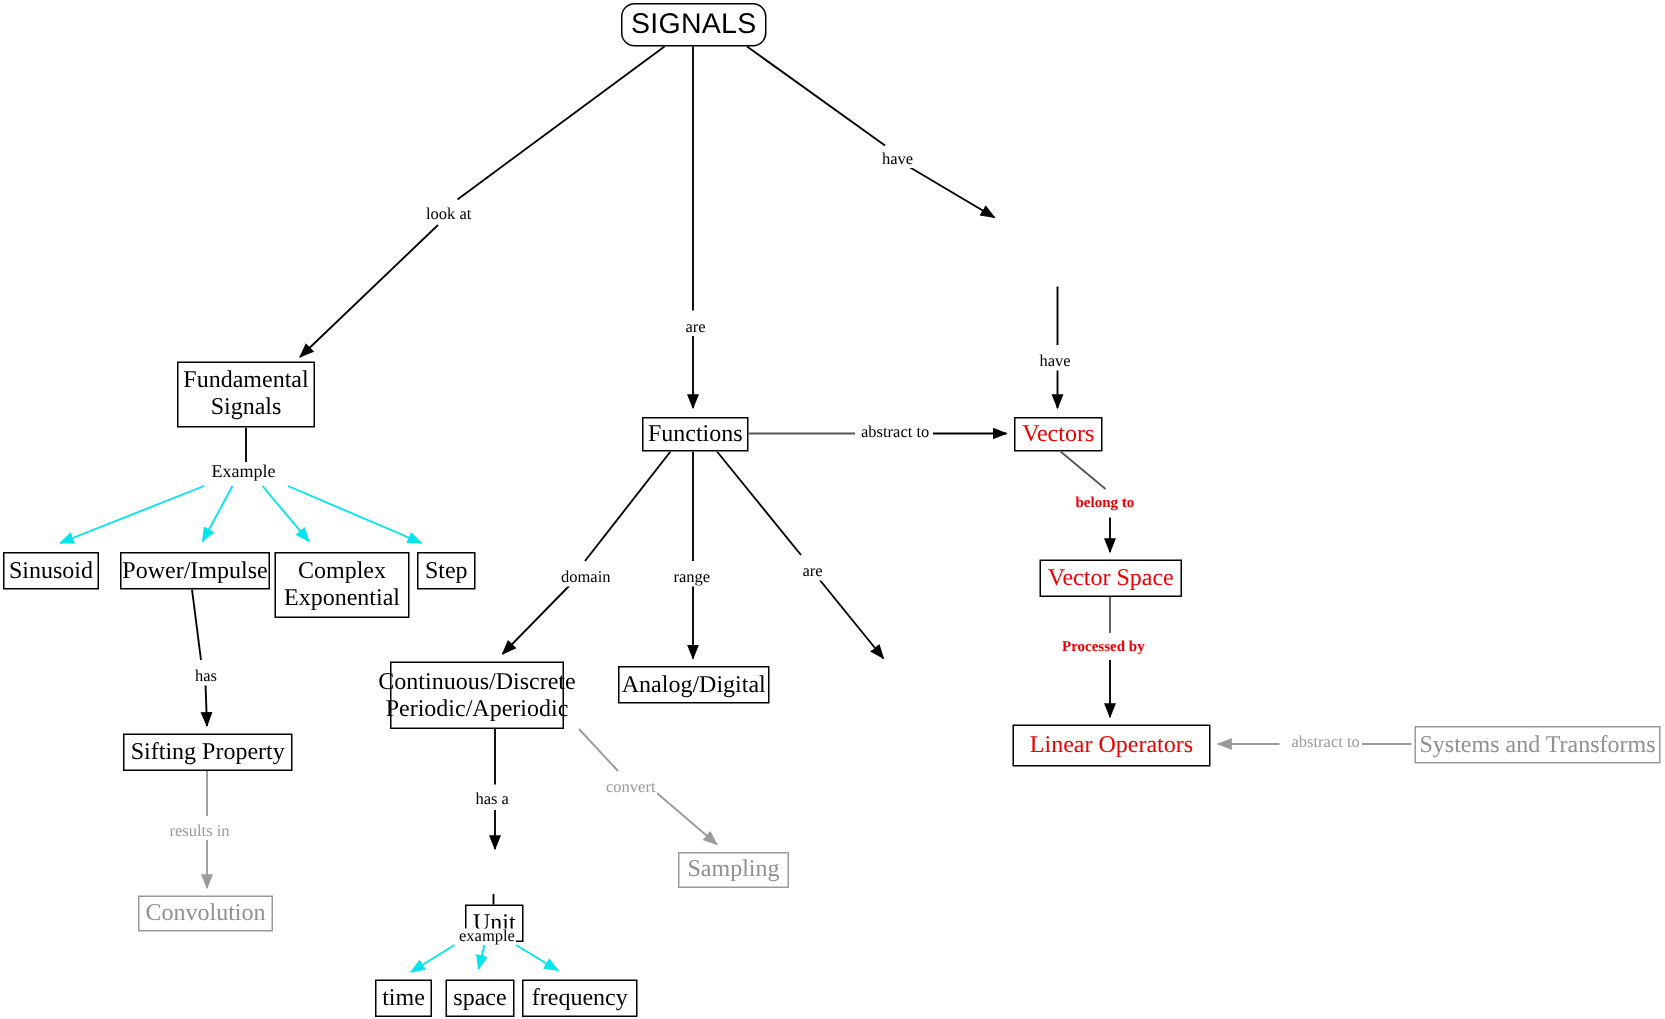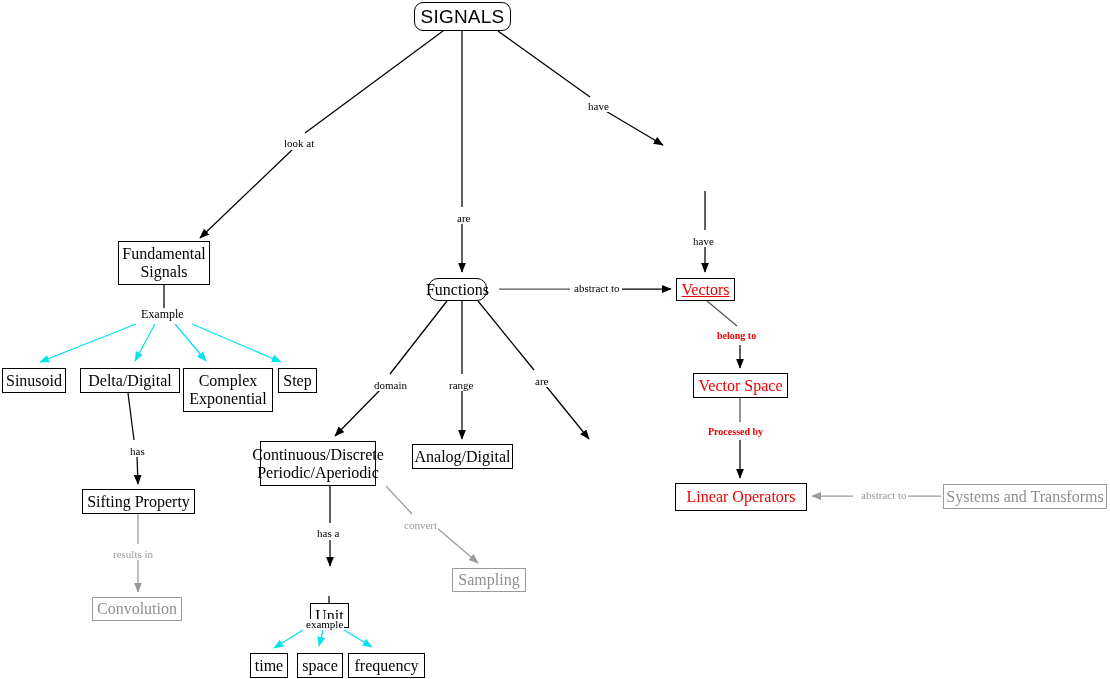"Functions" div.node { border-radius: 10px -> none; width: 59px -> 71px }
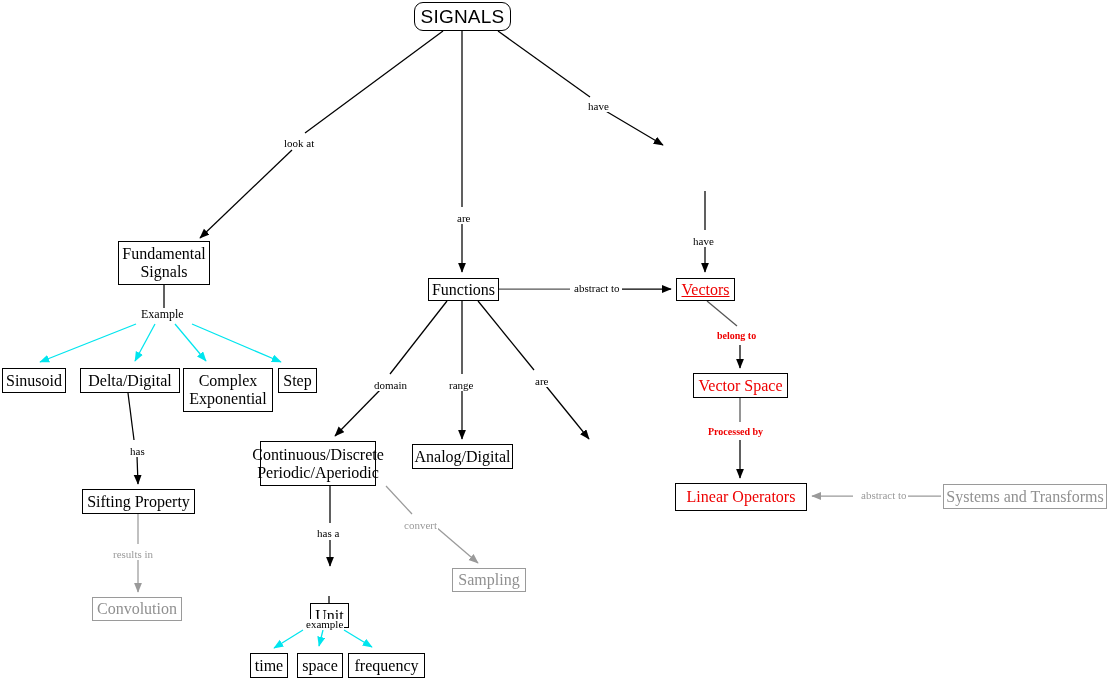"Vectors" div.node { text-decoration: underline -> none }
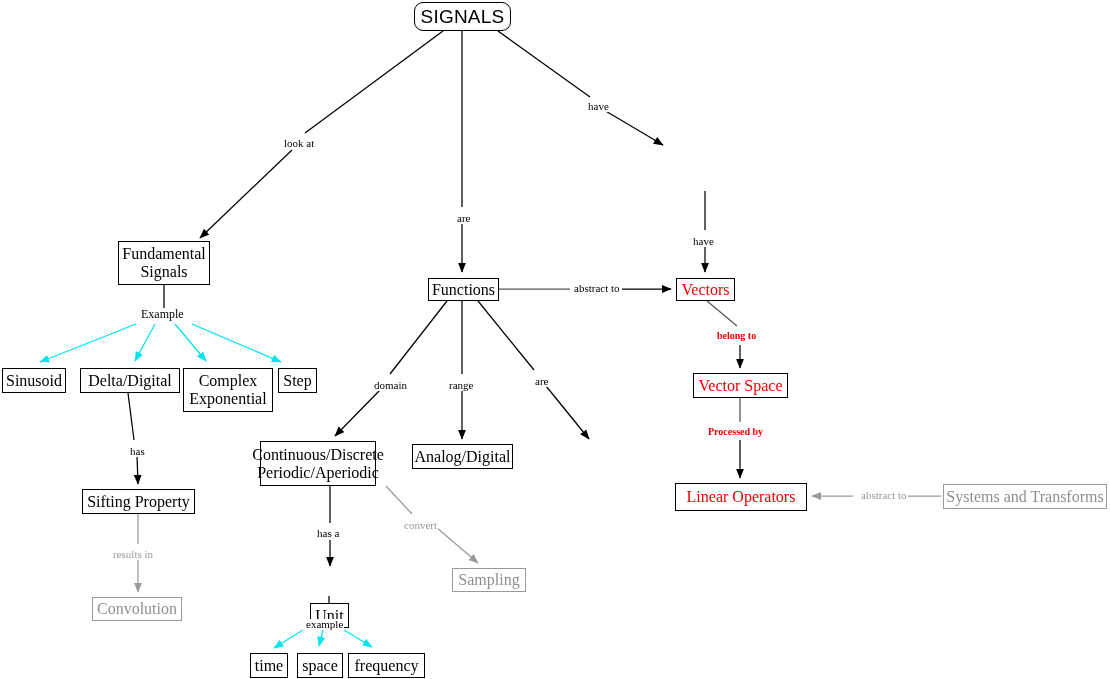"Delta/Digital" div.node { text: Delta/Digital -> Power/Impulse }
